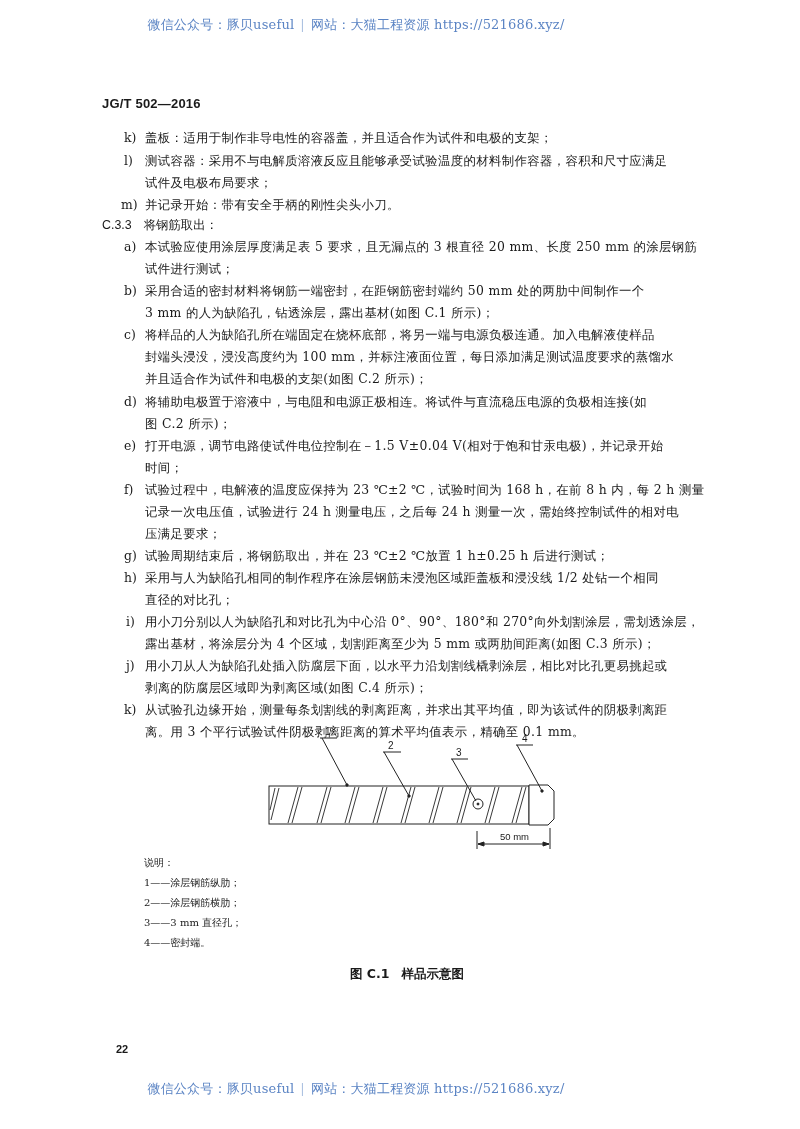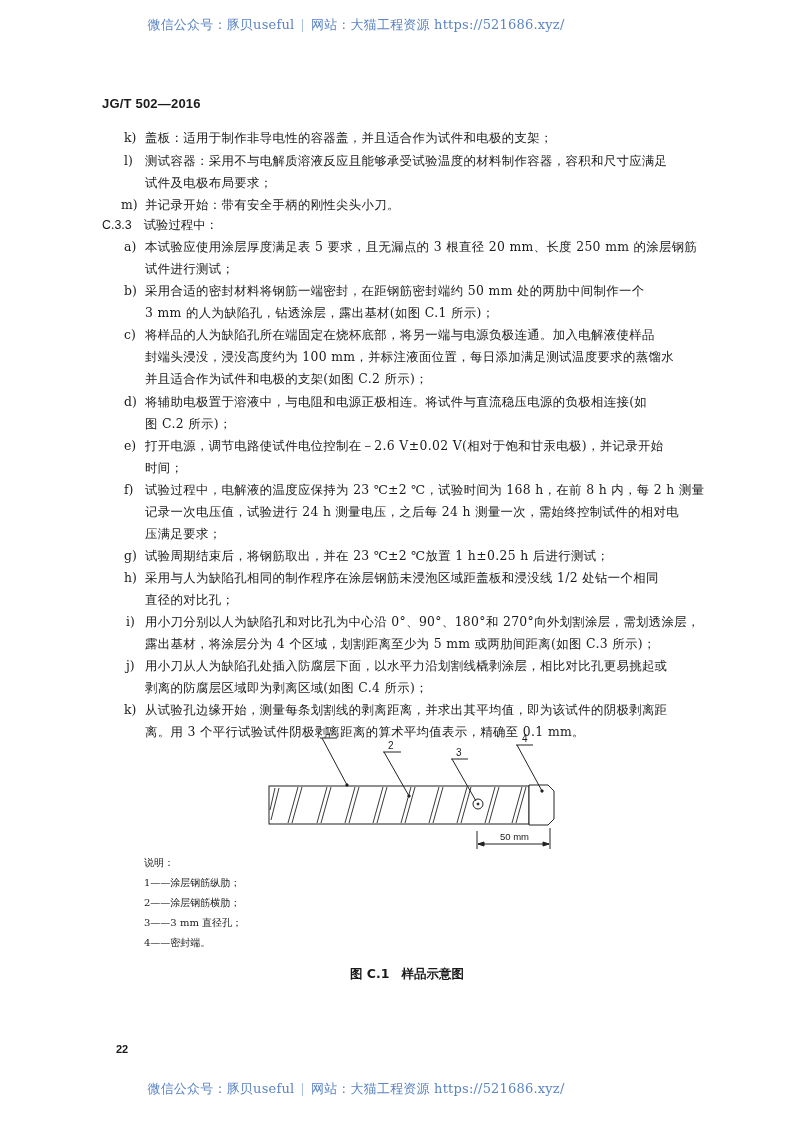"试验过程中：" span { text: 试验过程中 -> 将钢筋取出 }
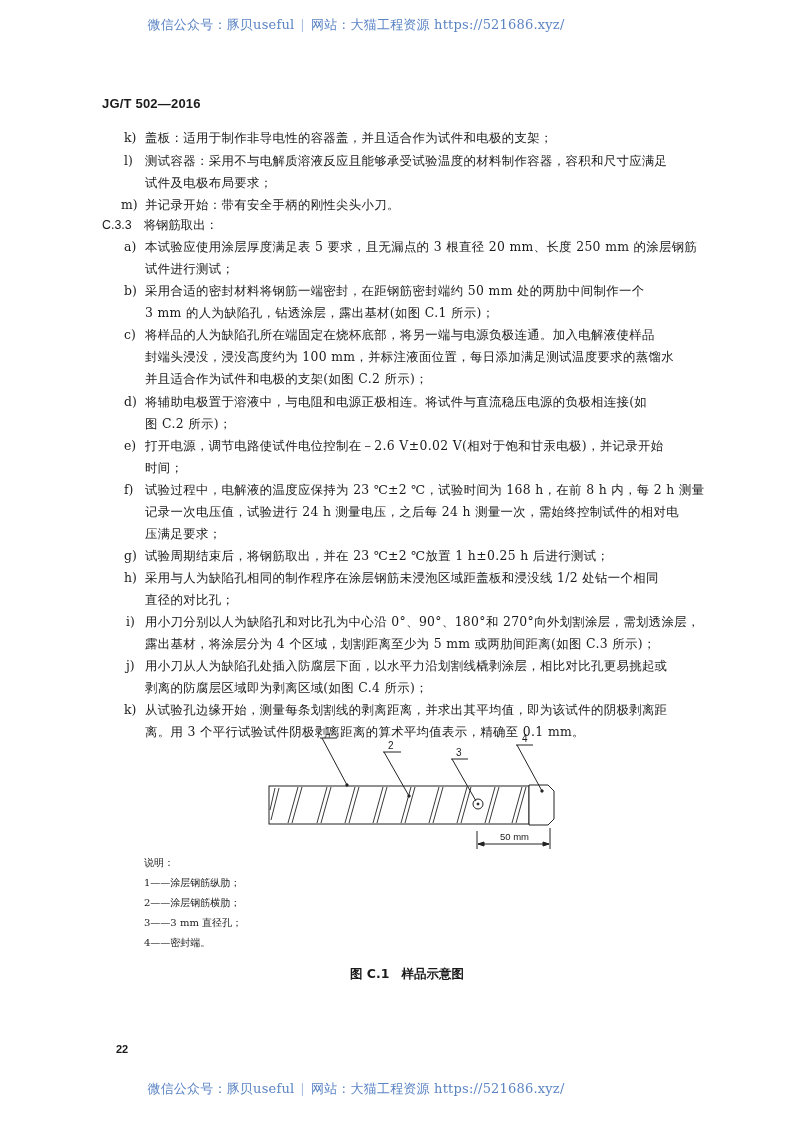"打开电源，调节电路使试件电位控制在－2.6 V±0.02" span.line { text: 2.6 V±0.02 -> 1.5 V±0.04 }
